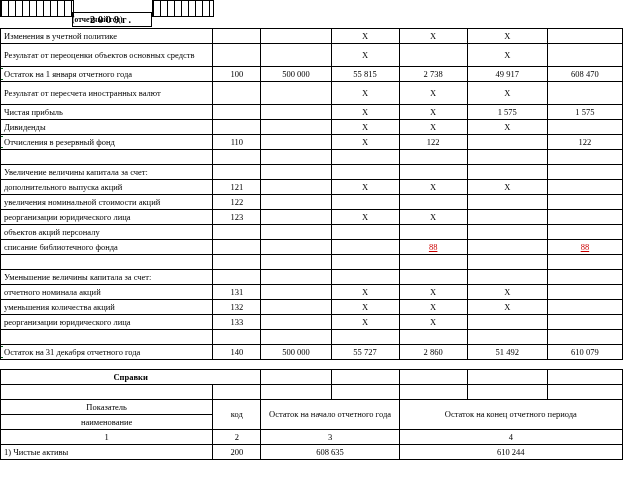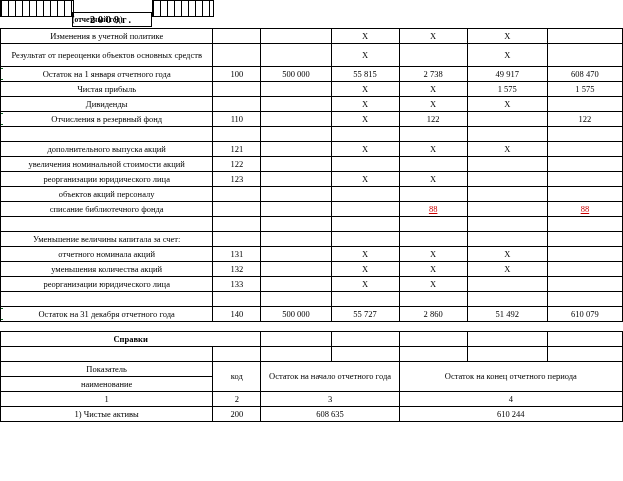"Изменения в учетной политике" .c-label { text-align: center -> left }
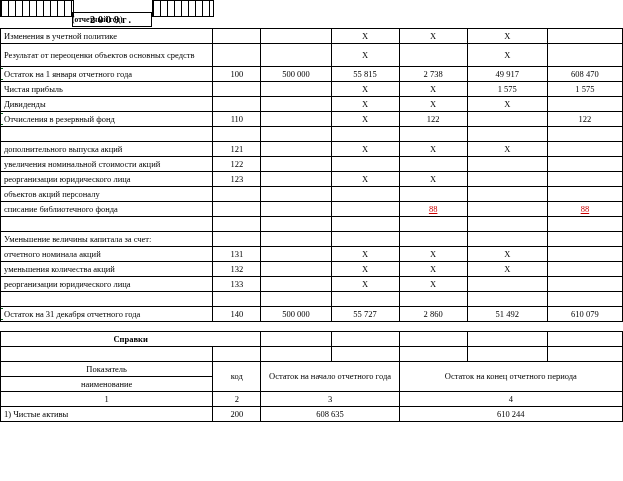"Результат от пересчета иностранных валют" tr { html: none -> <tr> <td>Результат от пересчета иностранных валют</td> <td></td> <td></td> <td>X</td> <td>X</td> <td>X</td> <td></td> </tr> }
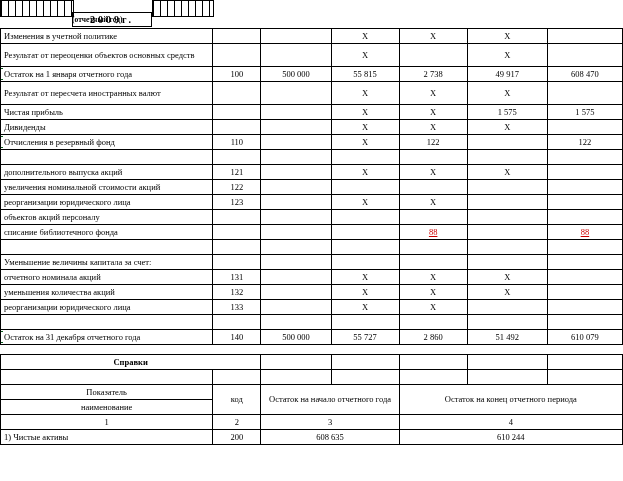"Увеличение величины капитала за счет:" tr { html: none -> <tr> <td>Увеличение величины капитала за счет:</td> <td></td> <td></td> <td></td> <td></td> <td></td> <td></td> </tr> }
